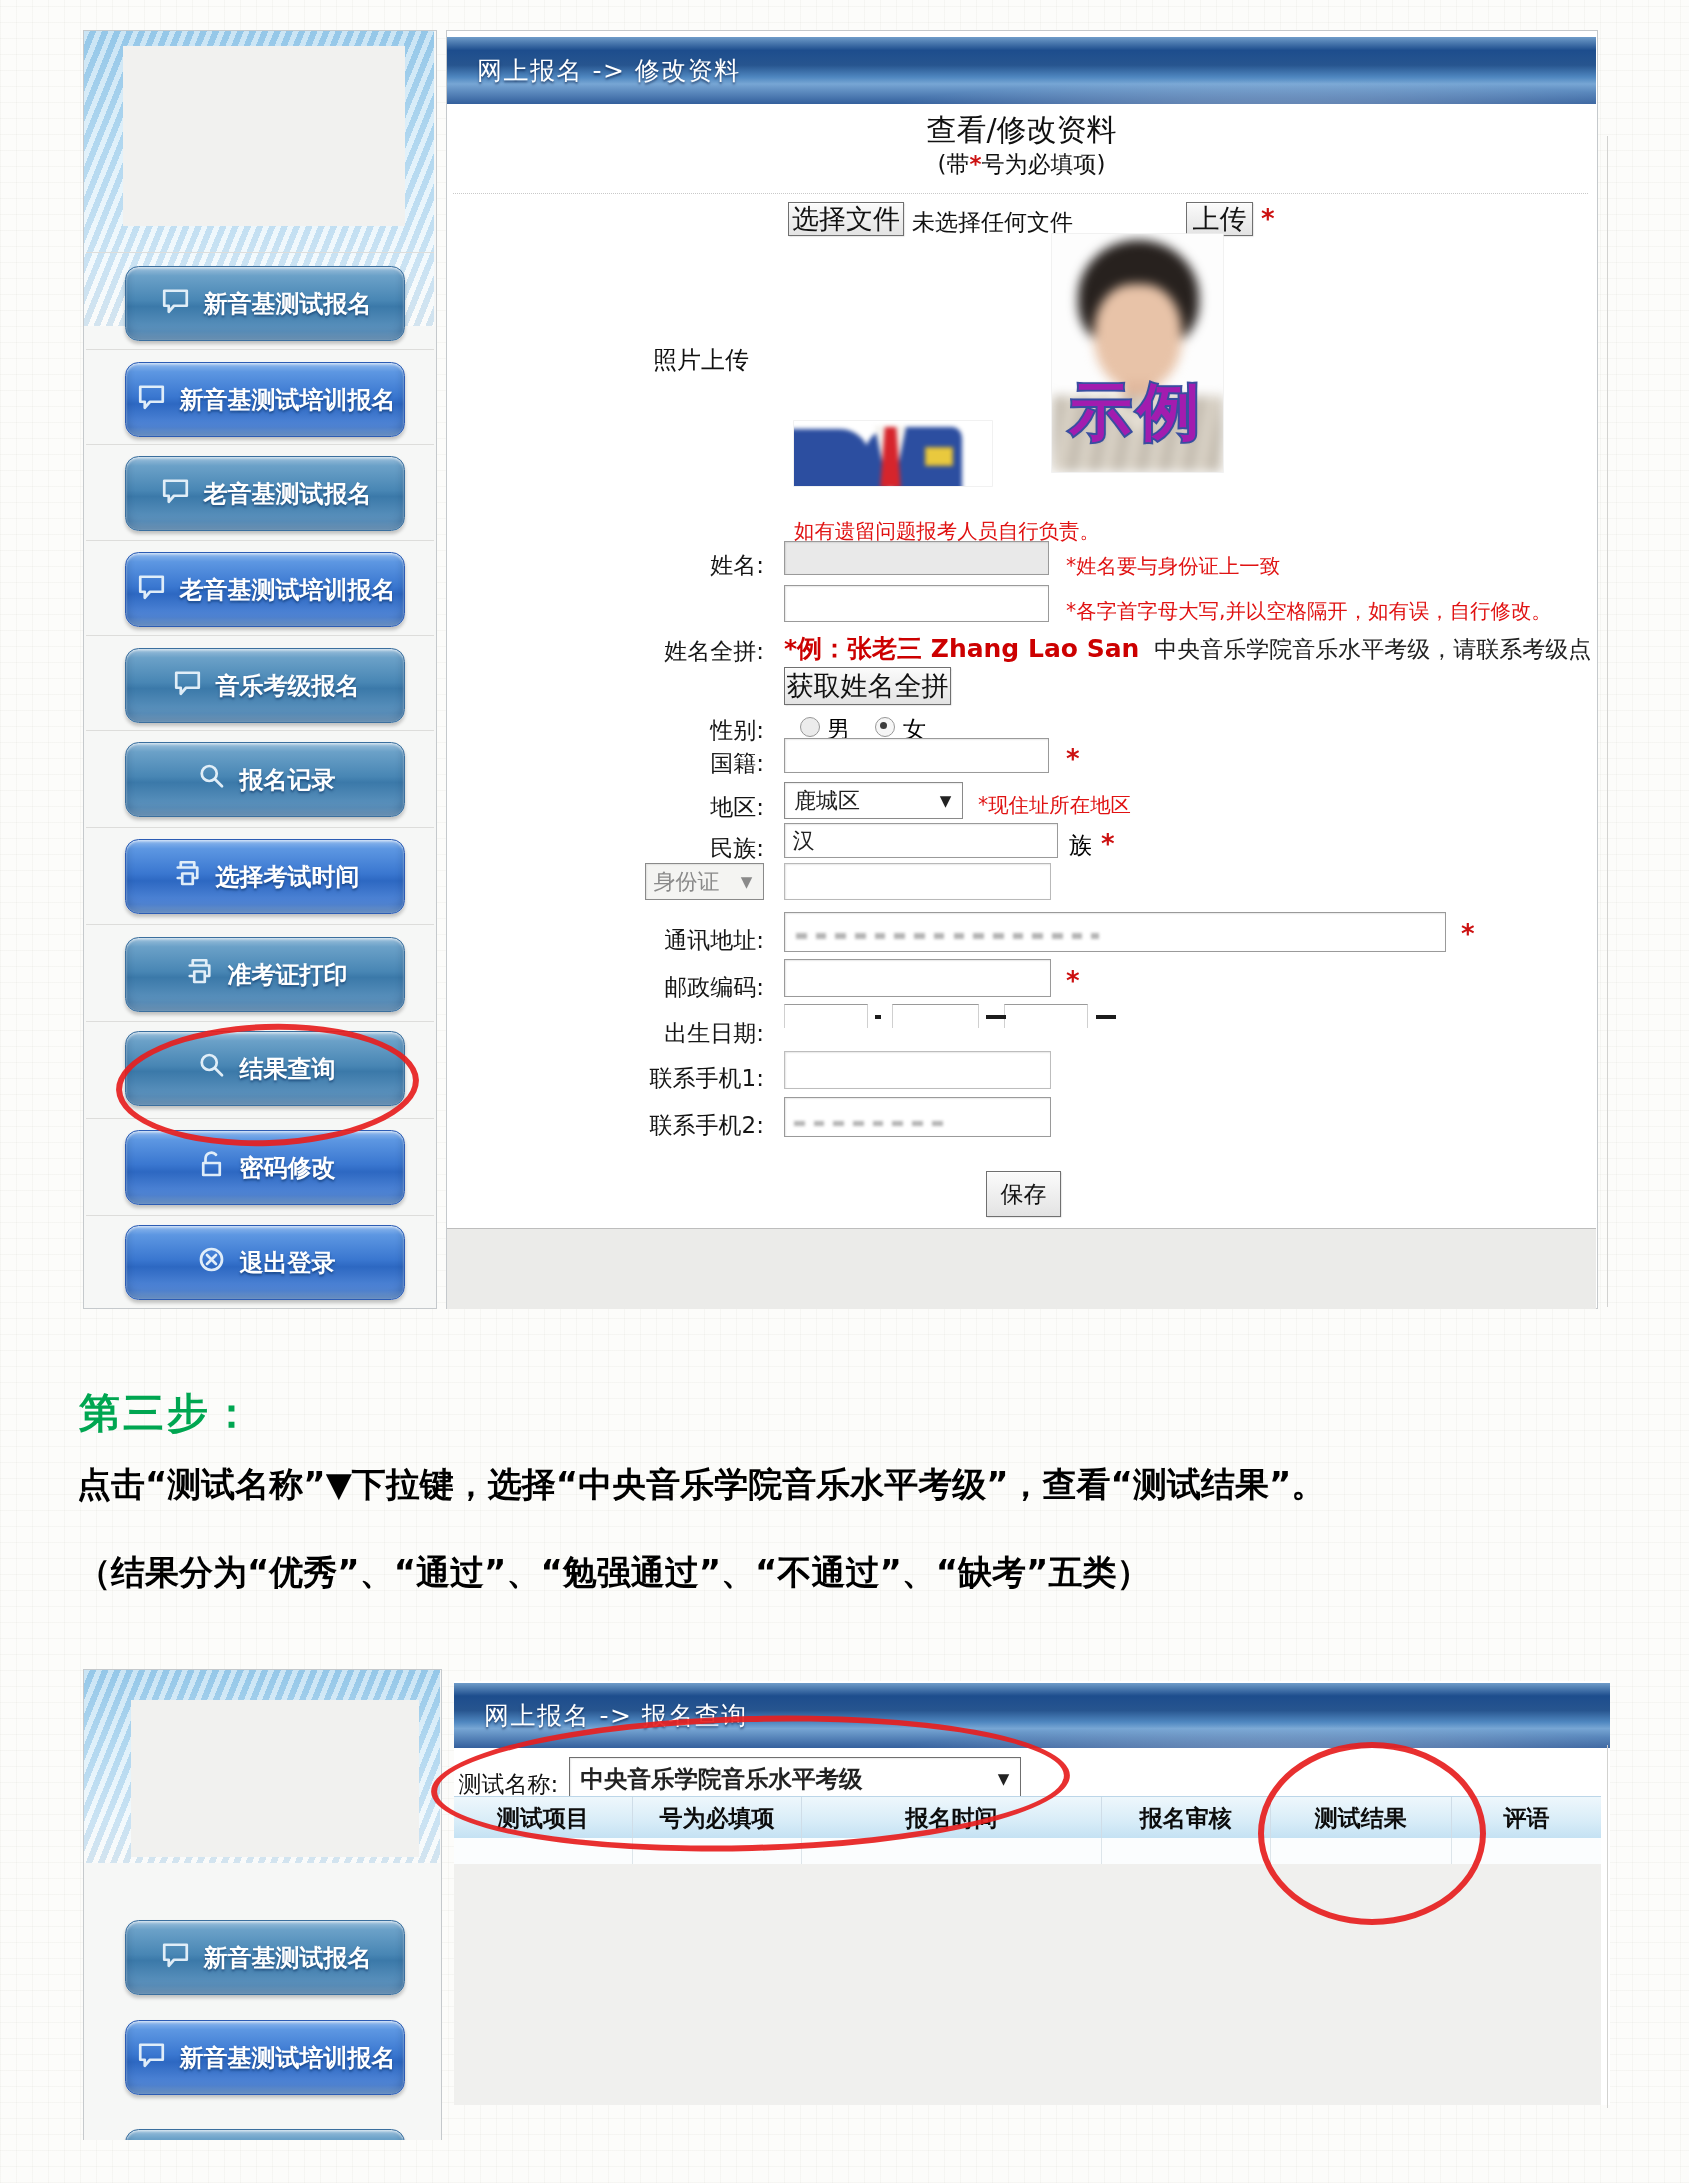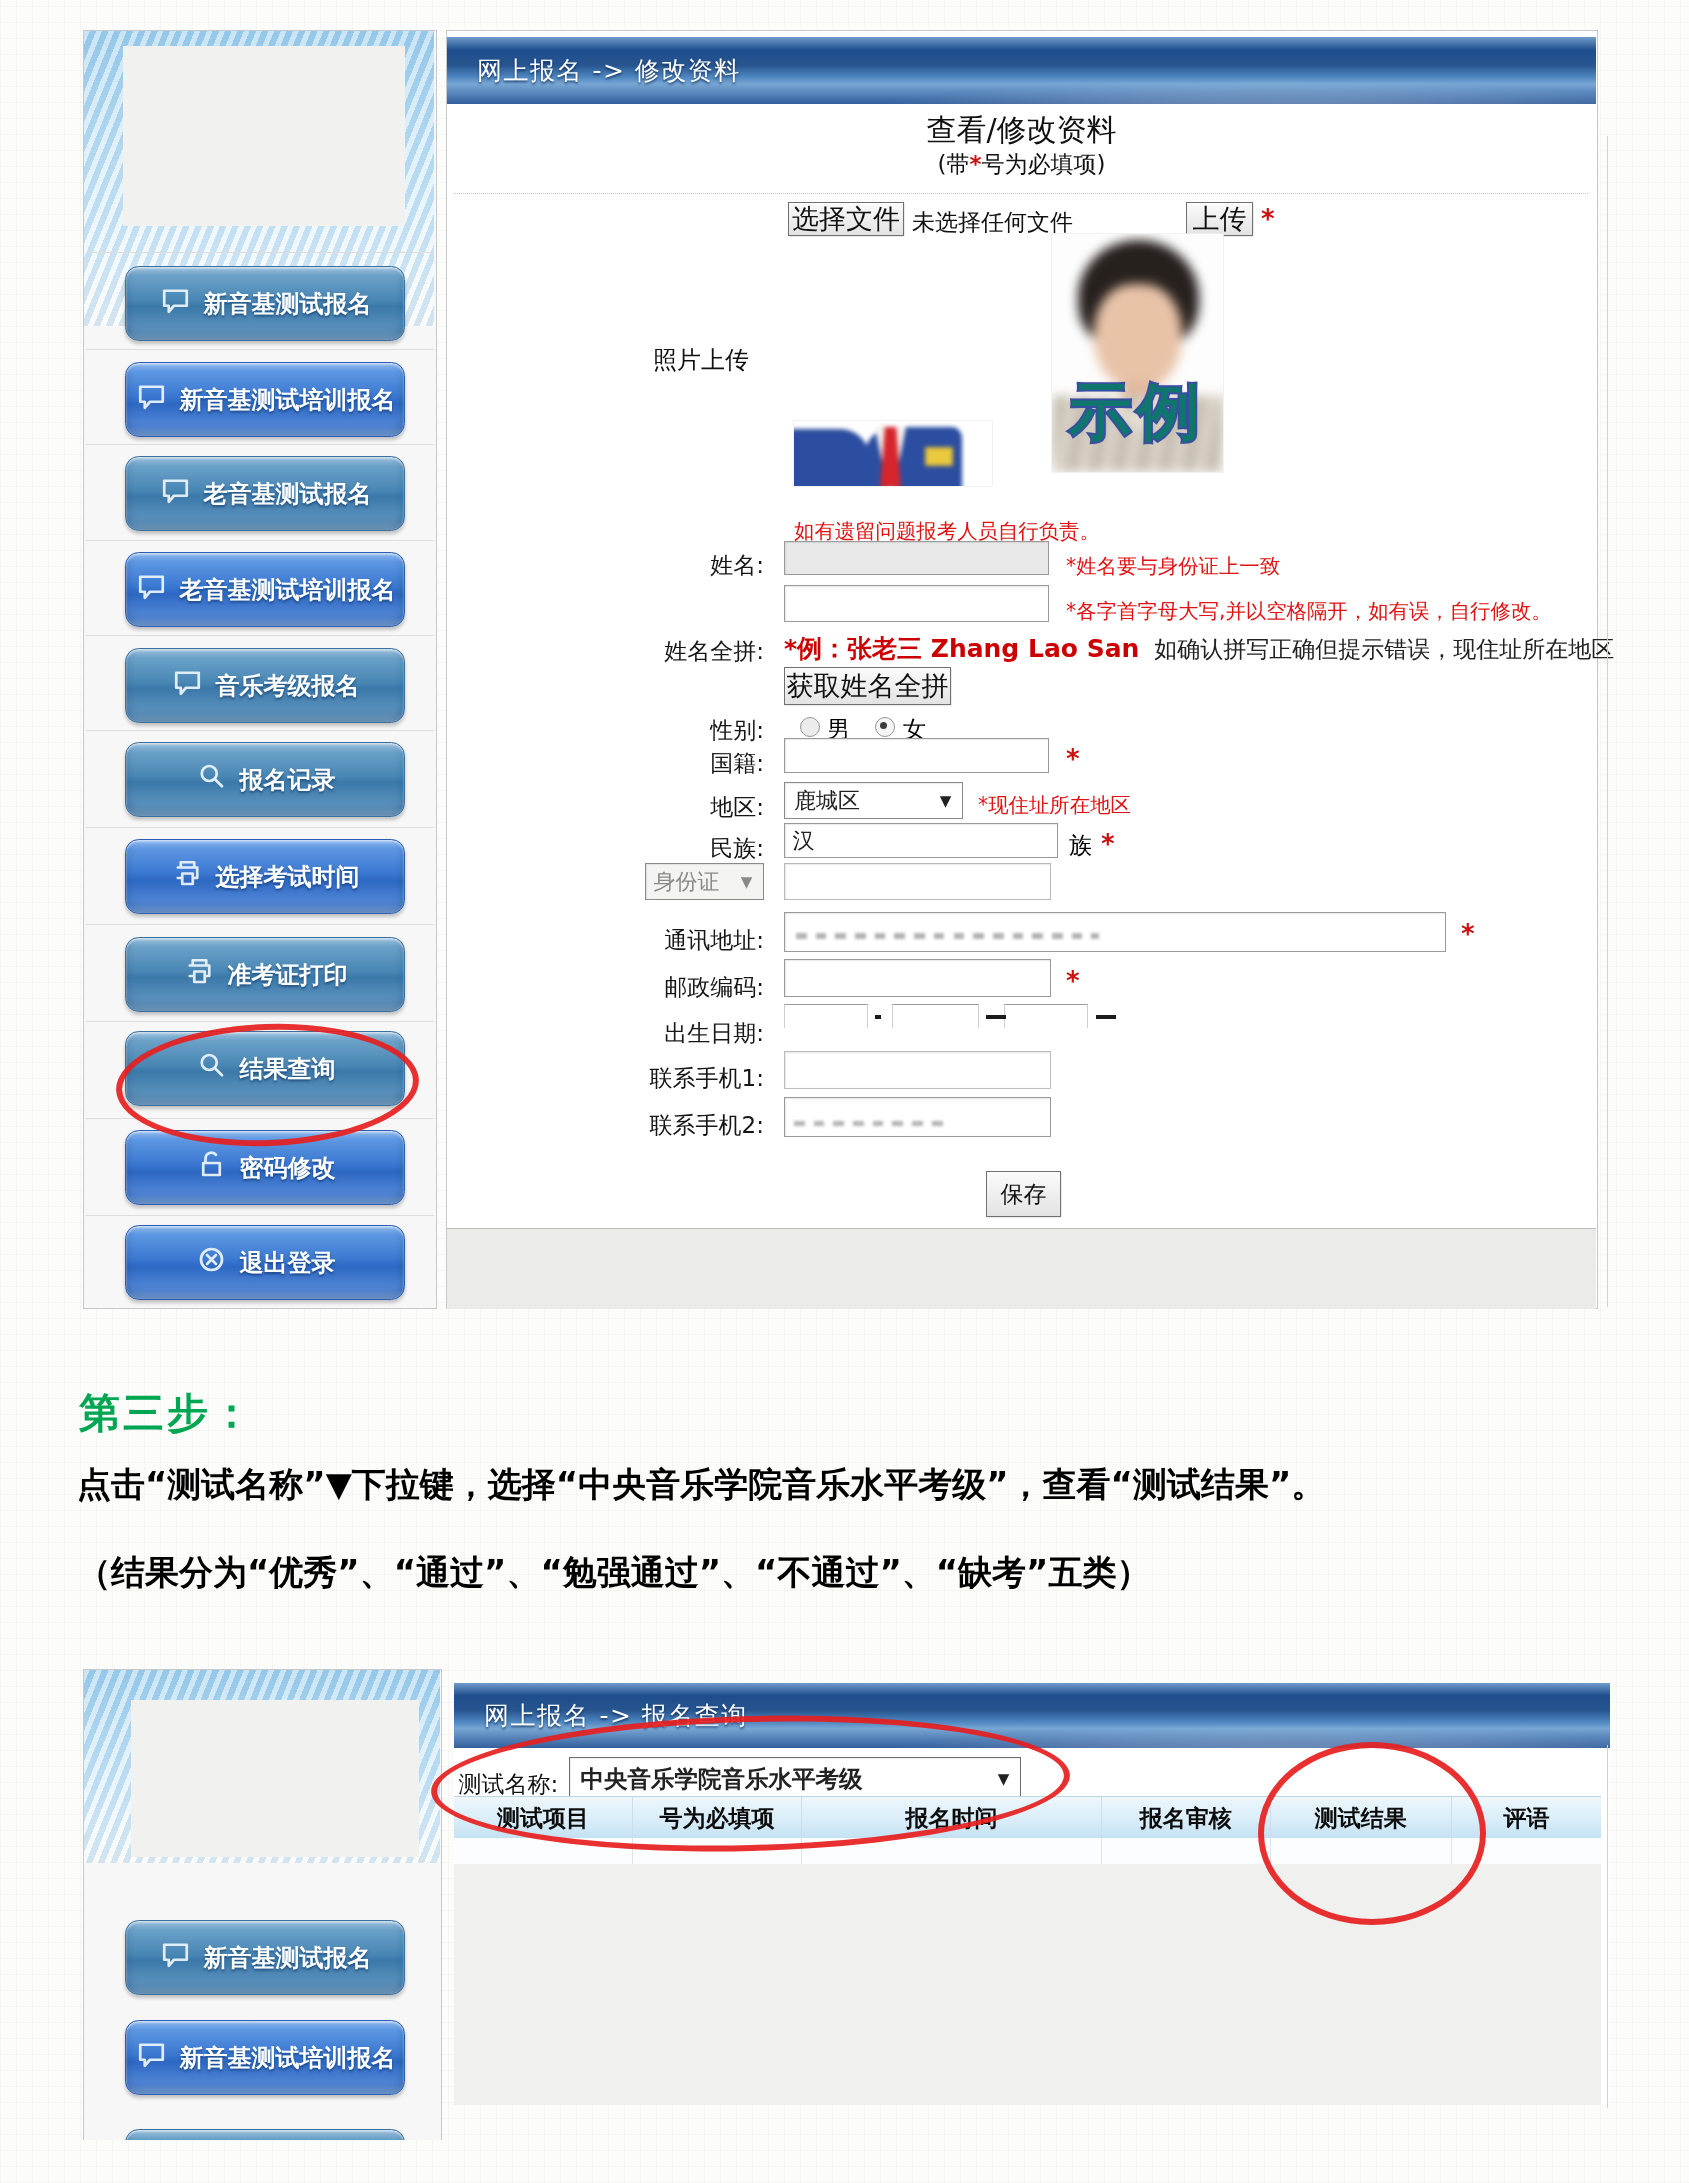"示例" .wm { color: #0f766e -> #a21caf }
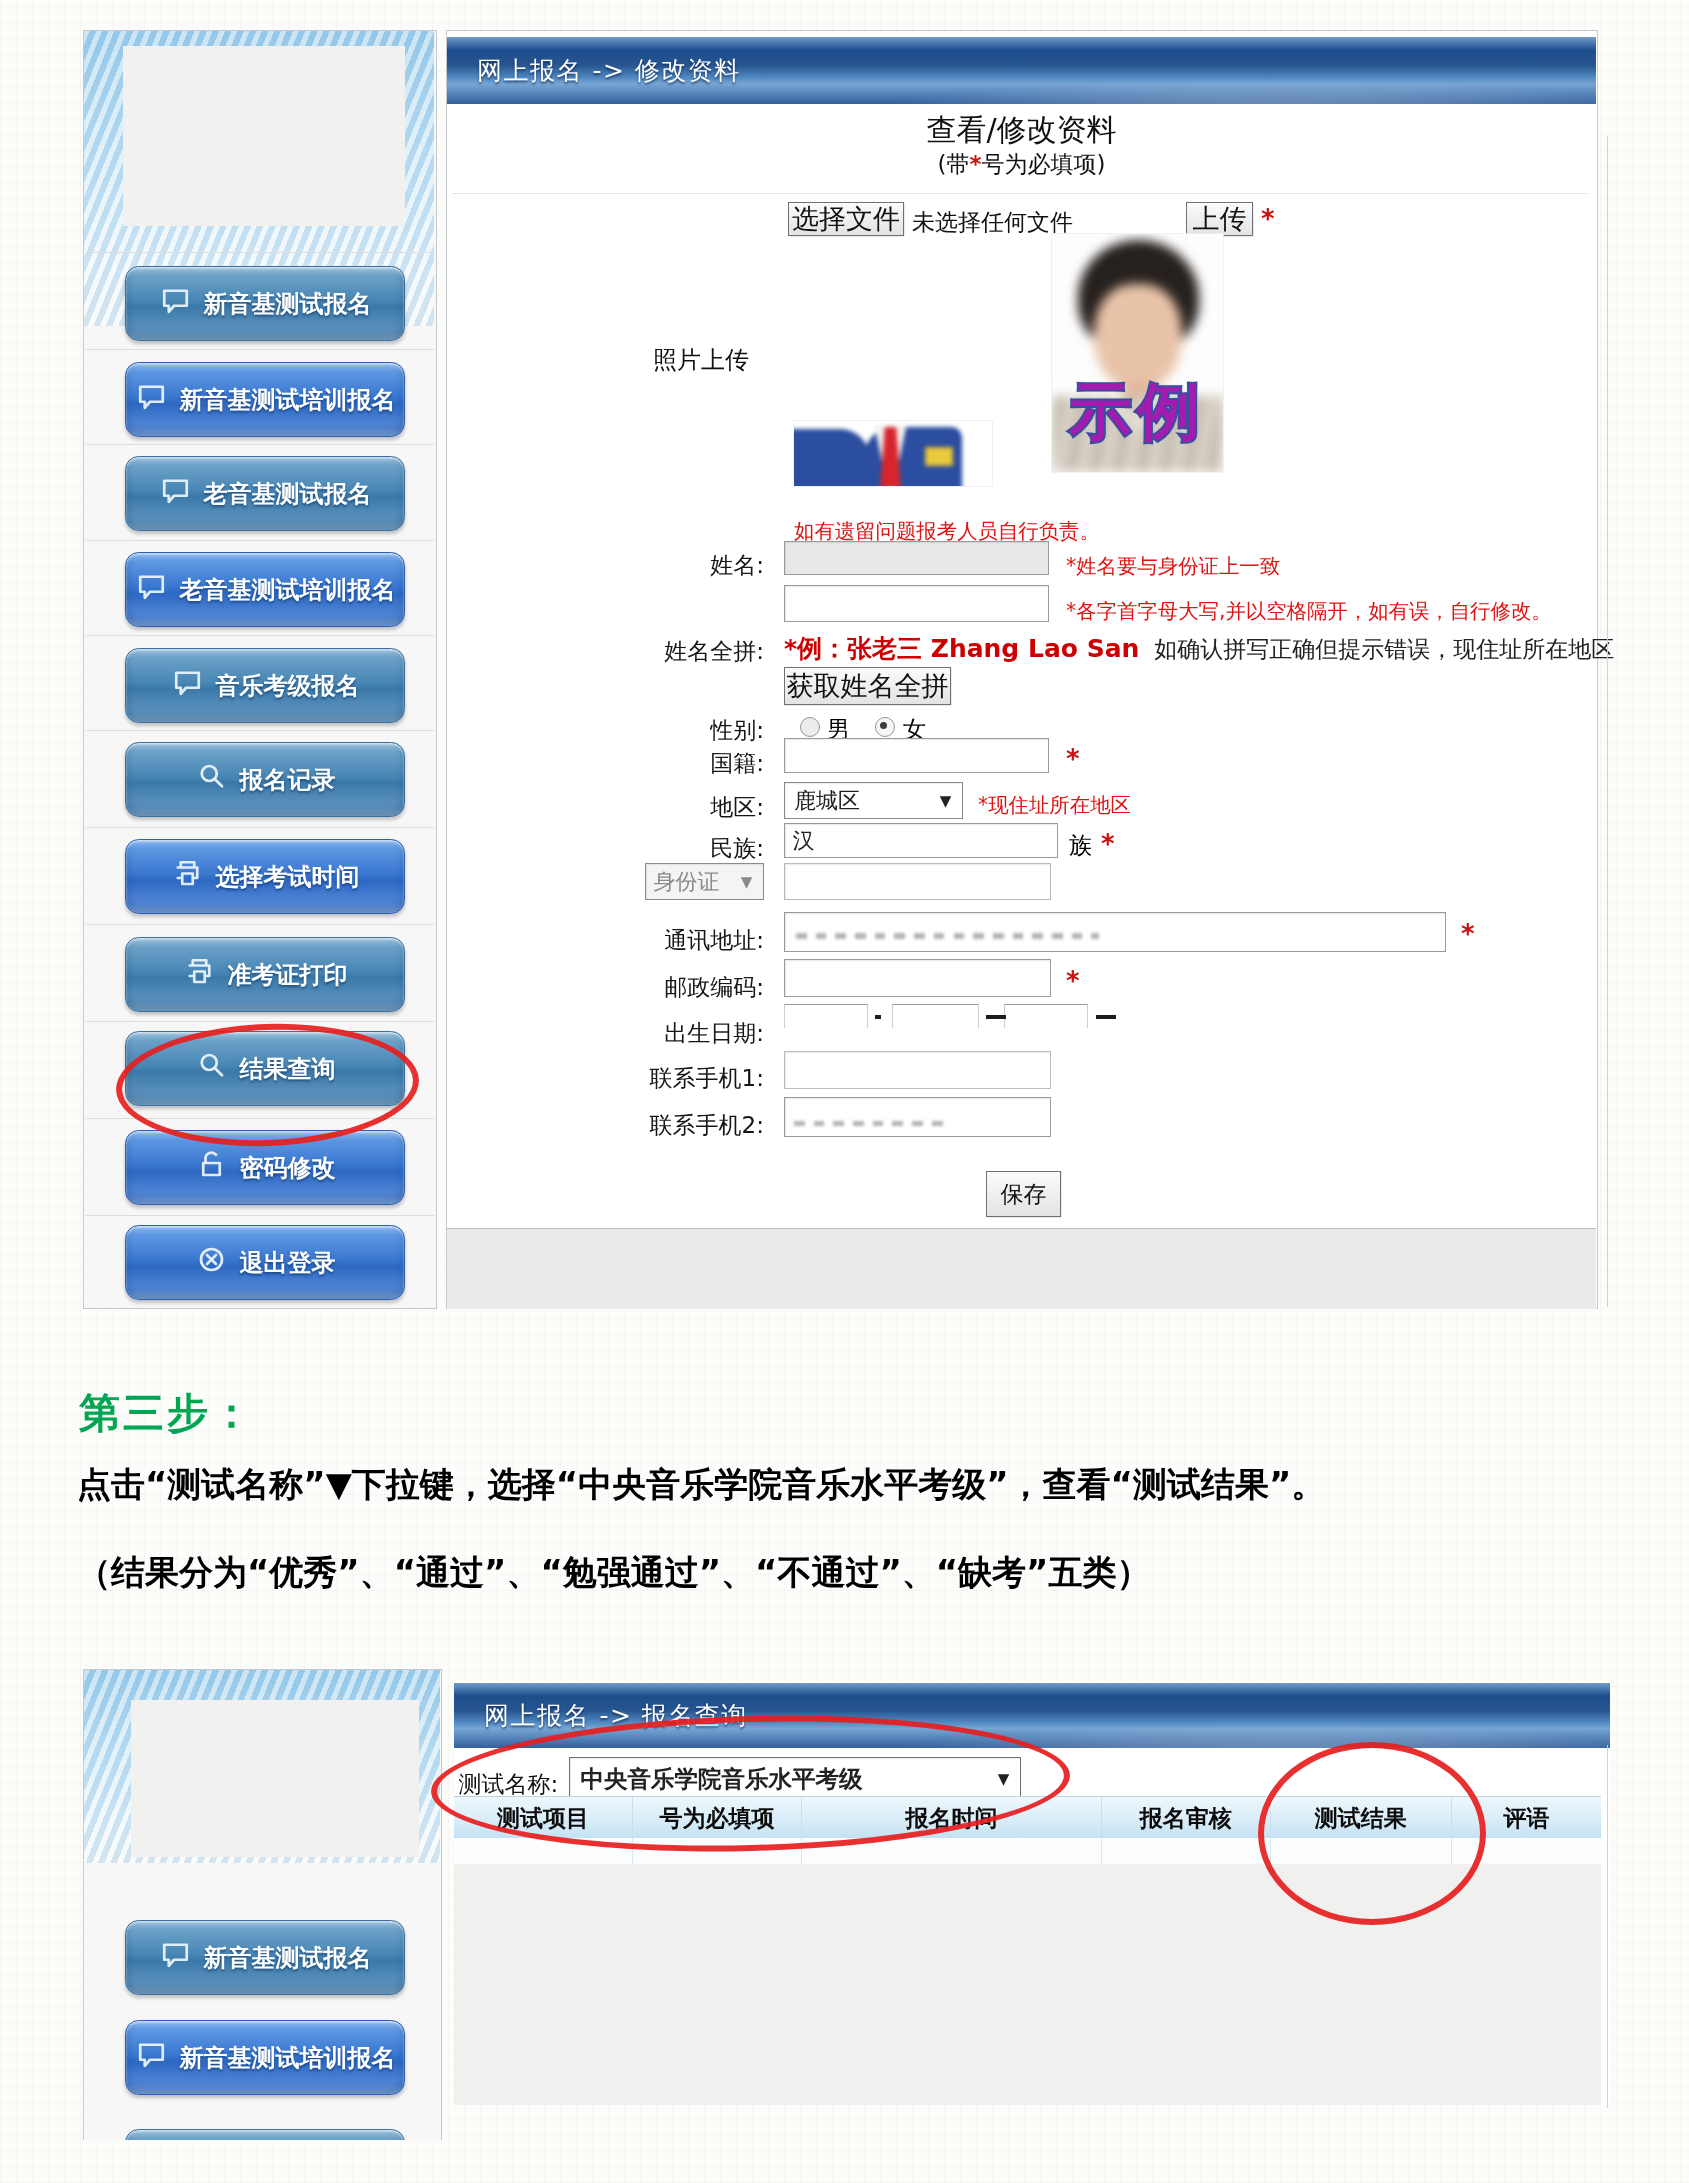"如确认拼写正确但提示错误，现住址所在地区" span { text: 如确认拼写正确但提示错误，现住址所在地区 -> 中央音乐学院音乐水平考级，请联系考级点 }
